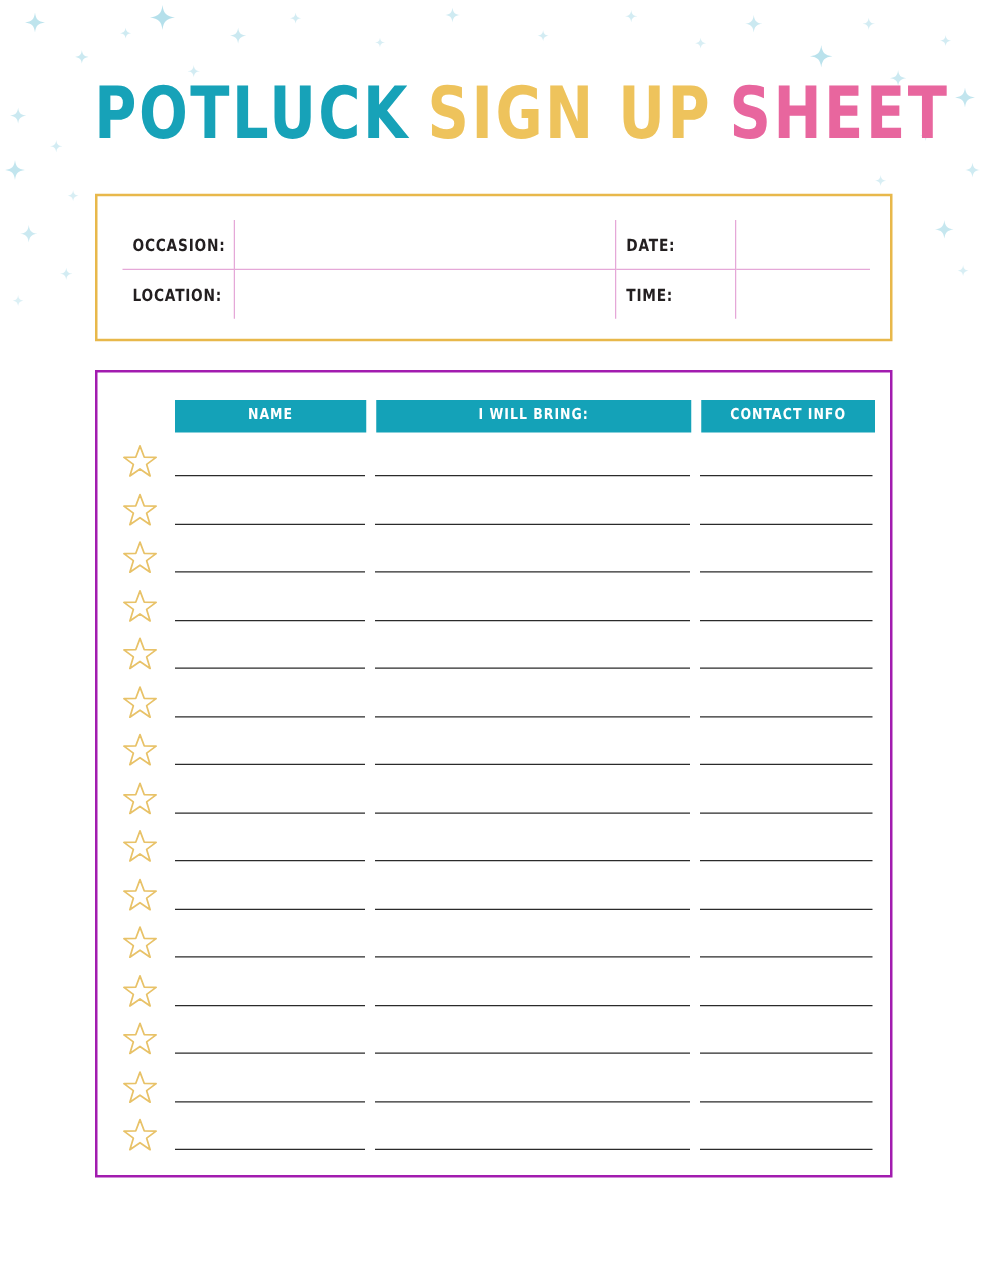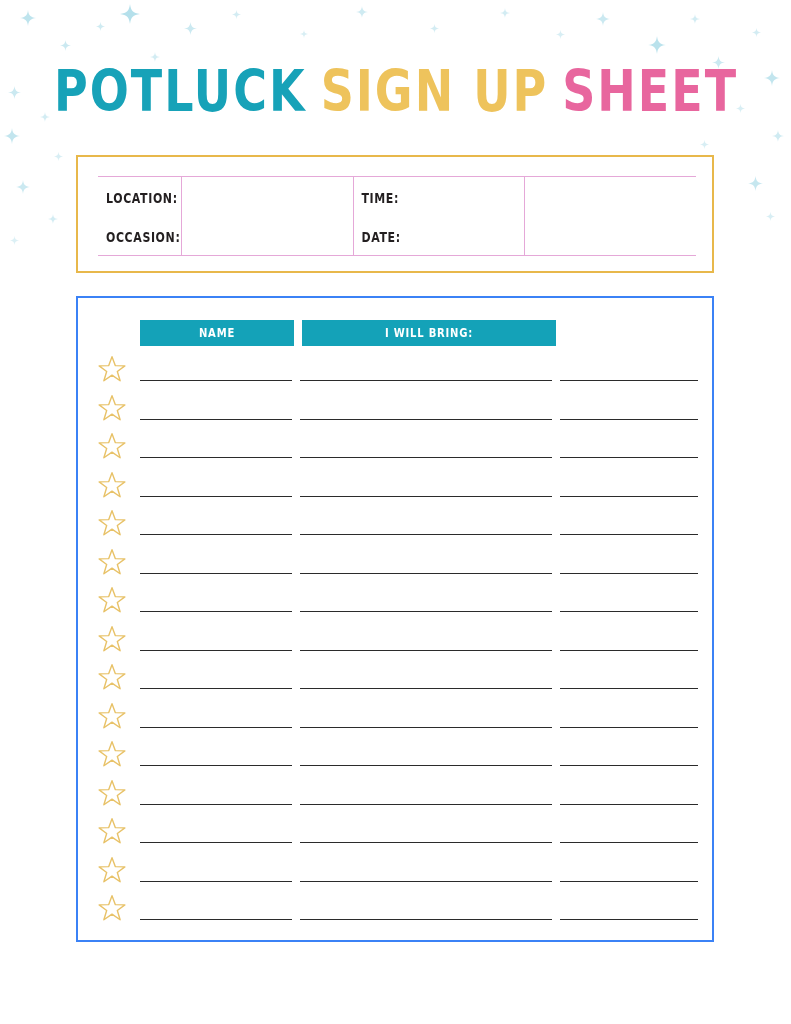"POTLUCK SIGN UP SHEET" .title-wrap { left: 10px -> 0; text-align: none -> center }
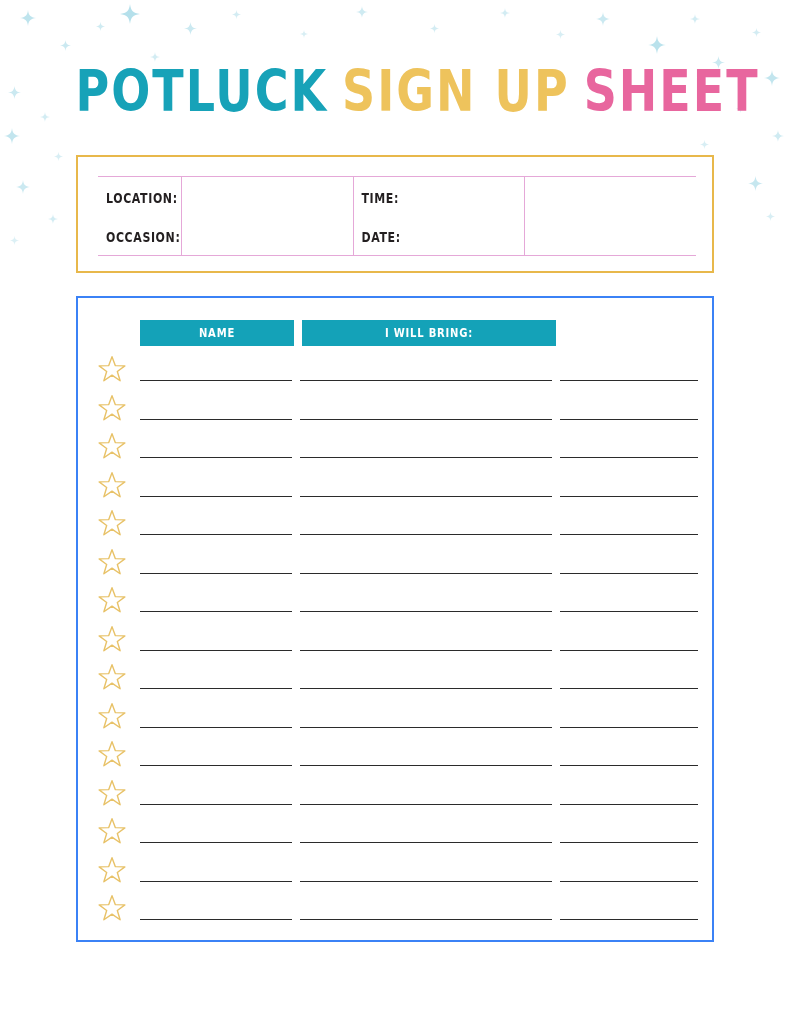"LOCATION:" tr { order: before "OCCASION:" -> after "OCCASION:" }
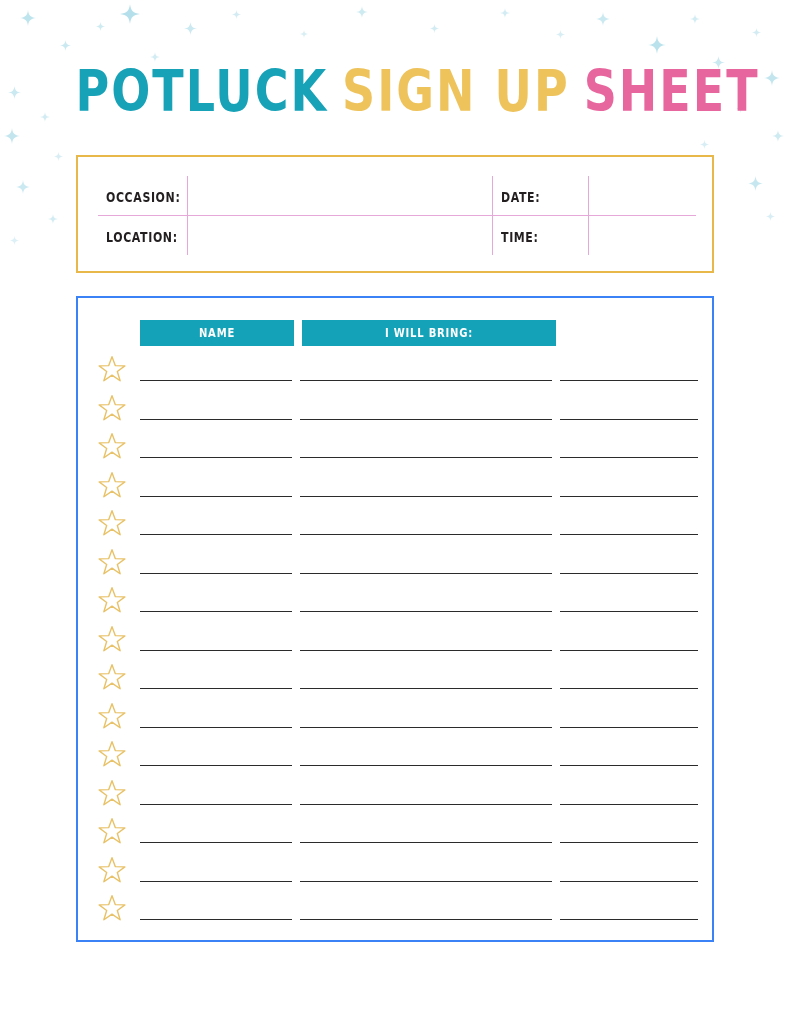"NAME" .list-box { border: 2px solid #3b82f6 -> 2px solid #a21caf }
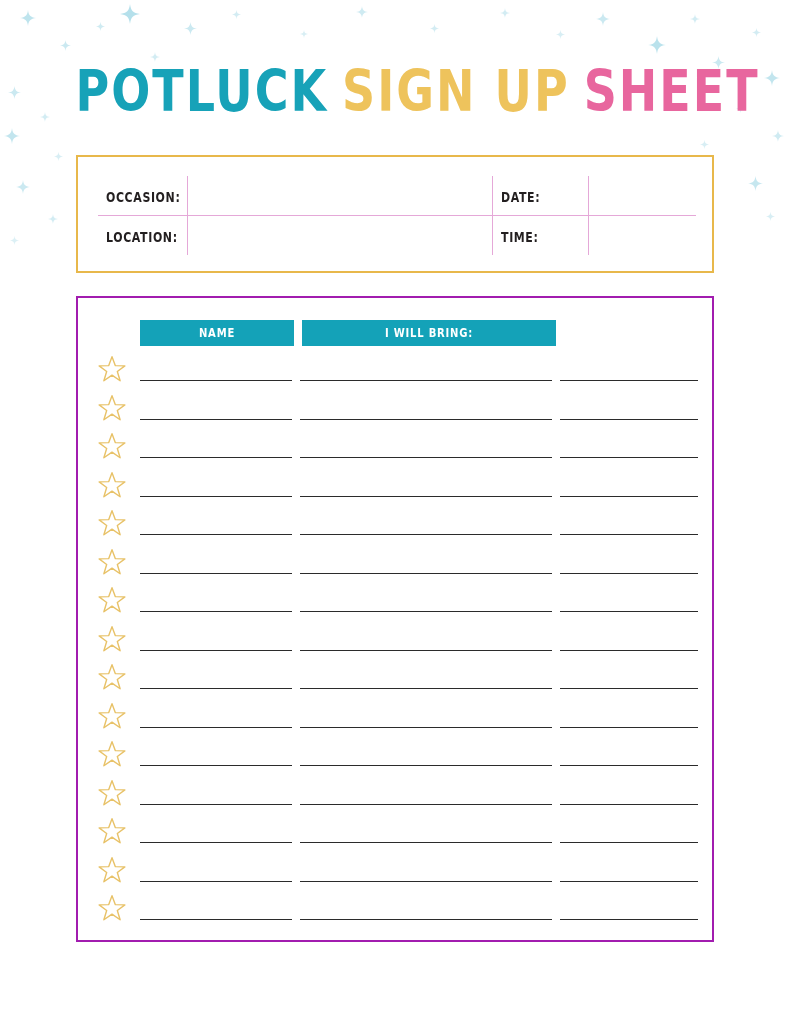"CONTACT INFO" div.col-head { html: none -> <div><span>CONTACT INFO</span></div> }
